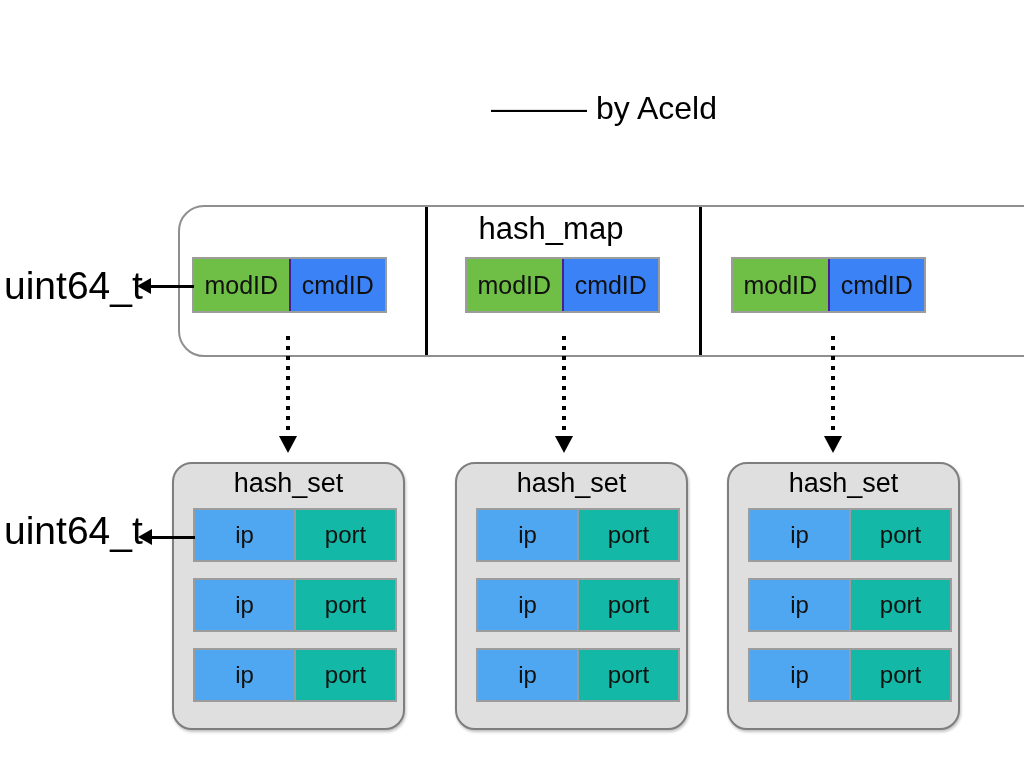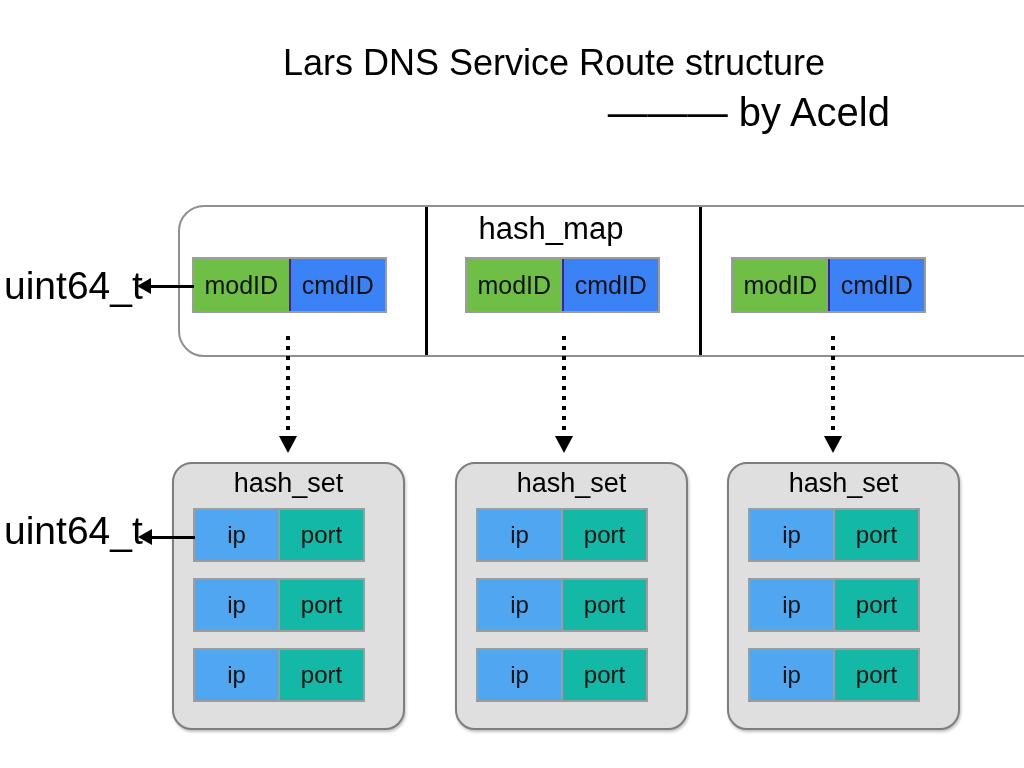"Lars DNS Service Route structure" div.title-line1 { html: <div>Lars DNS Service Route structure</div> -> none }
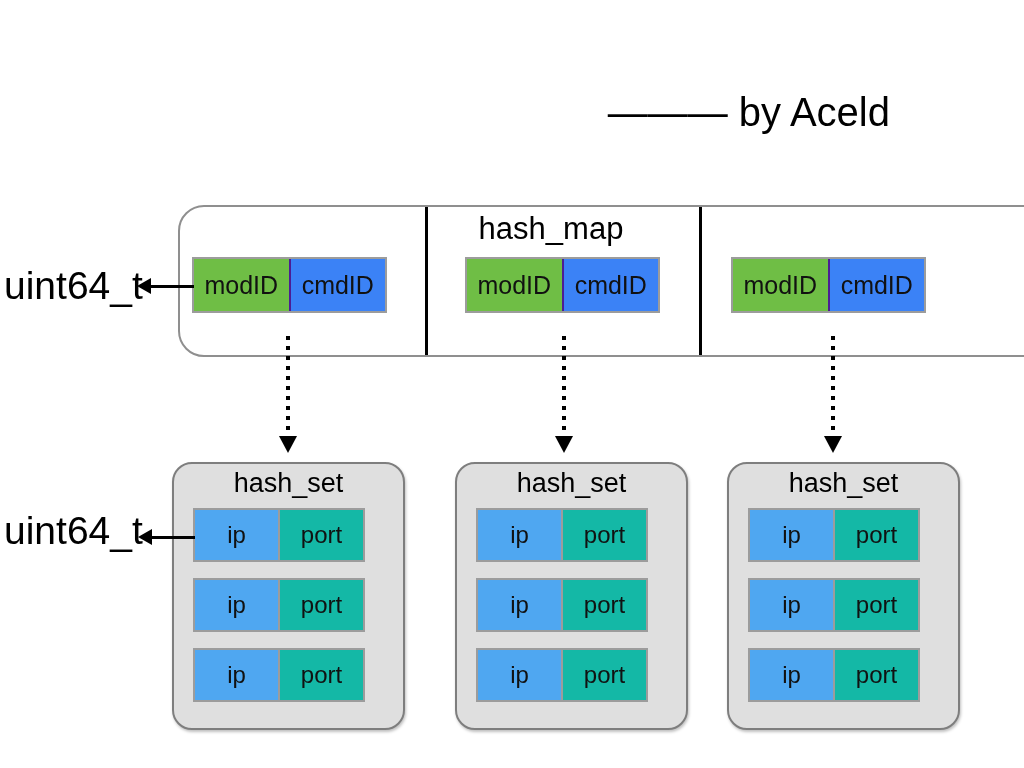"——— by Aceld" .title-line2 { font-size: 40px -> 32px; left: 290px -> 304px; text-align: right -> center }
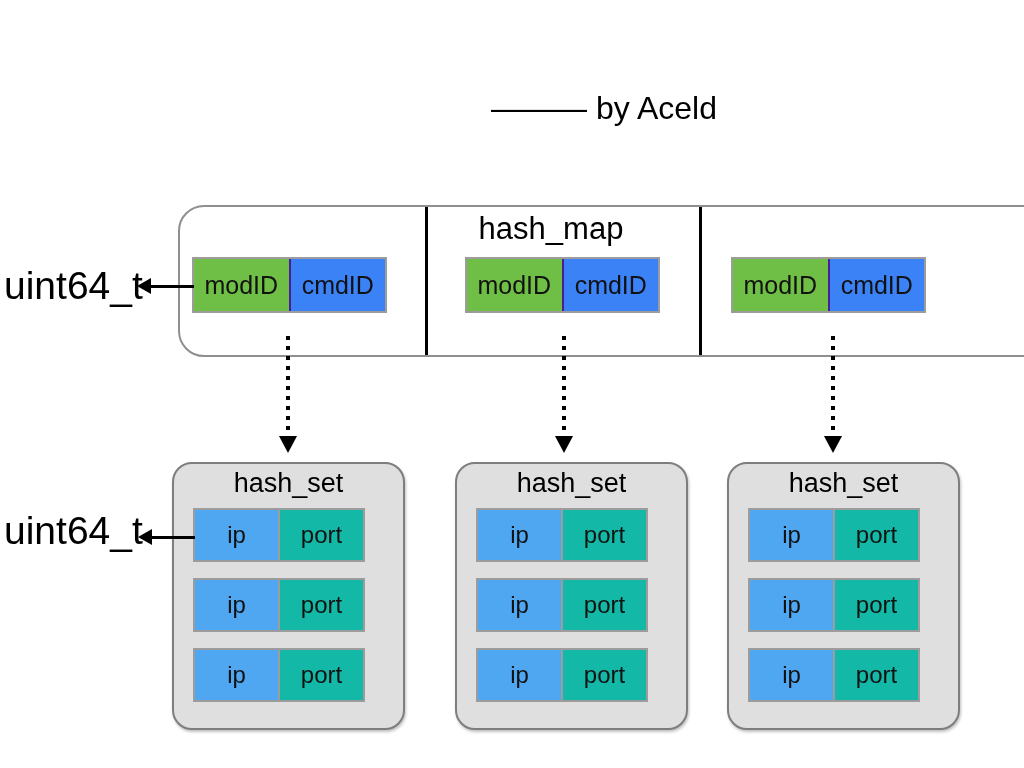"ip" .row { width: 172px -> 204px }
